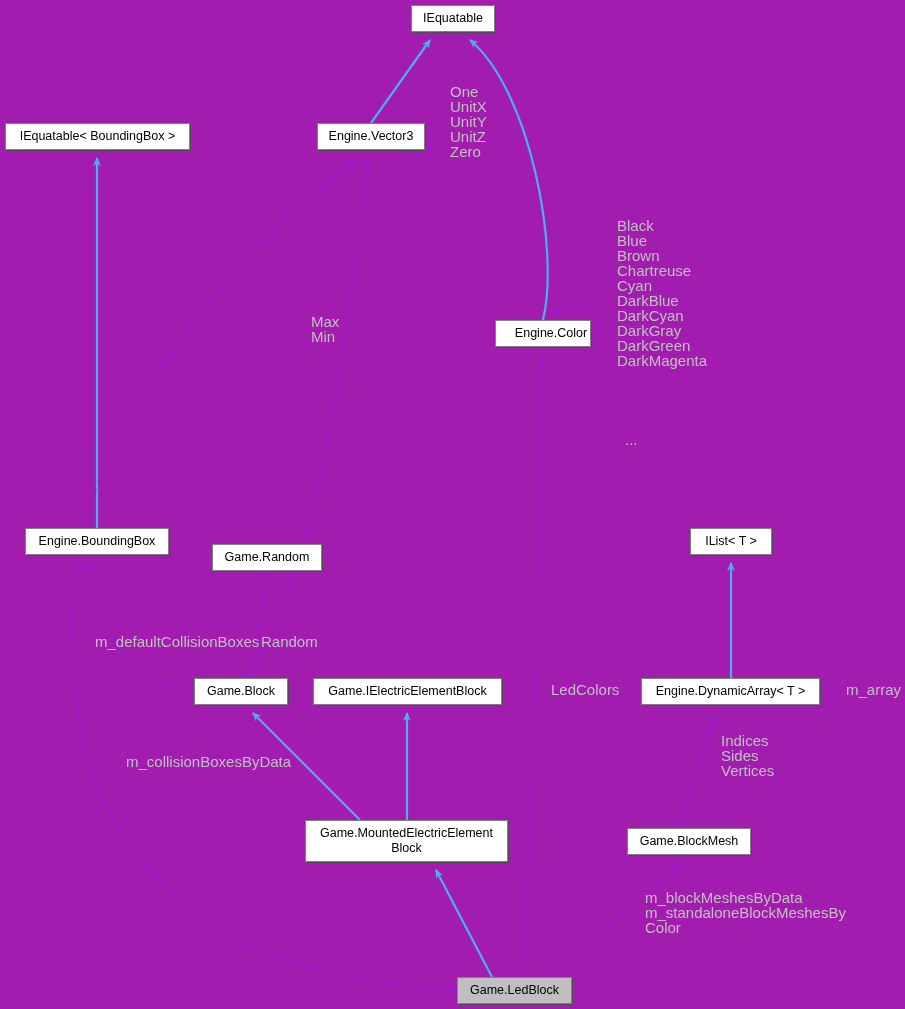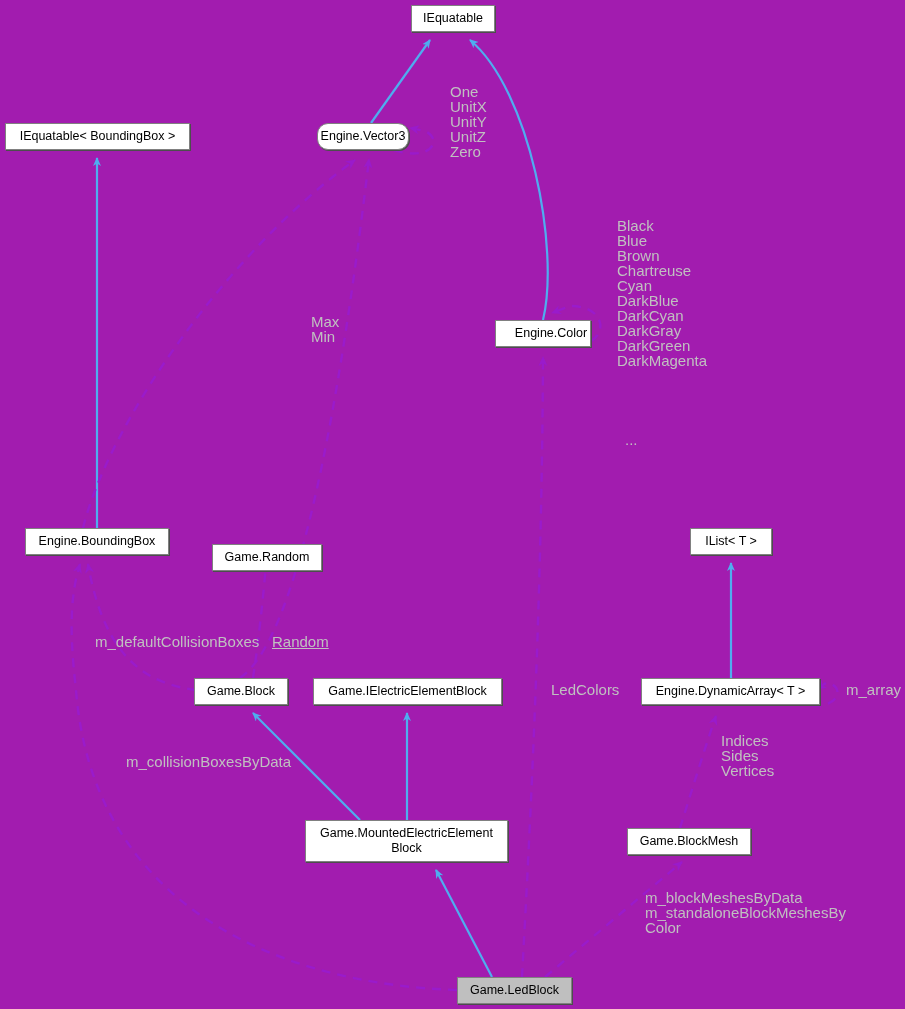"Engine.Vector3" div.node { border-radius: 11px -> none; width: 92px -> 108px }
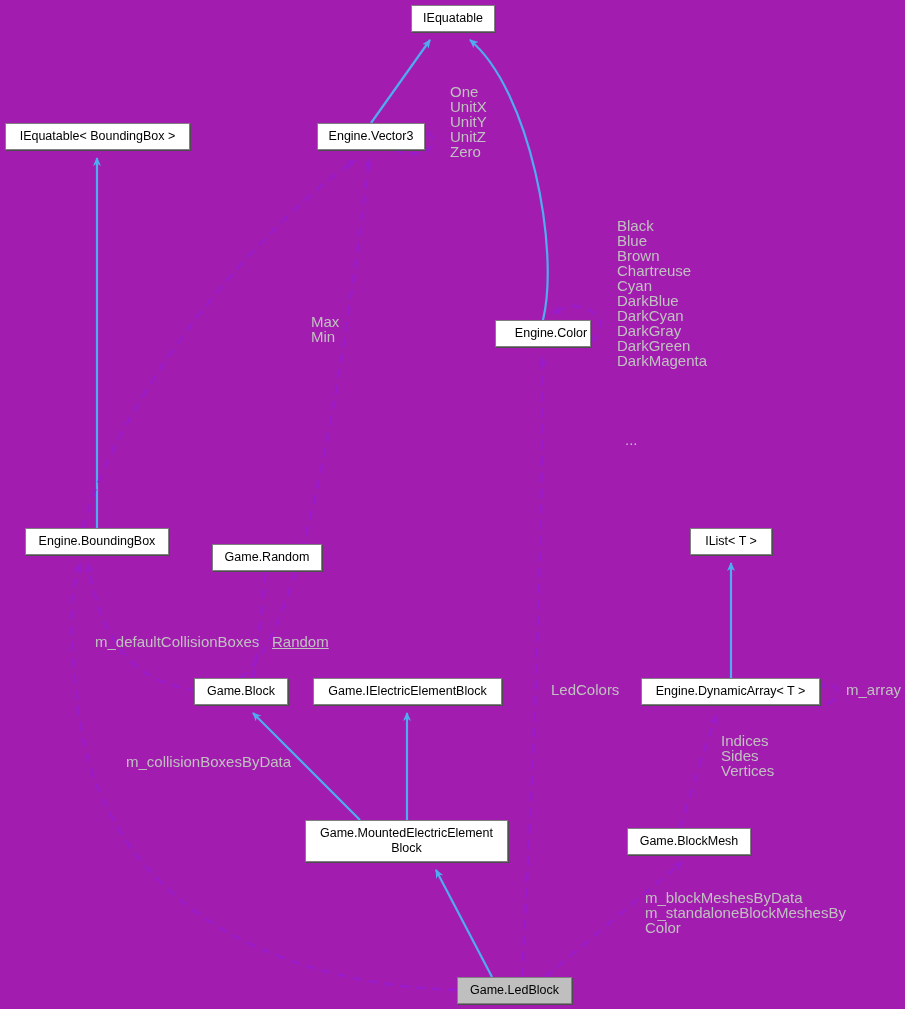"Random" div.edge-label { left: 272px -> 261px; text-decoration: underline -> none }
